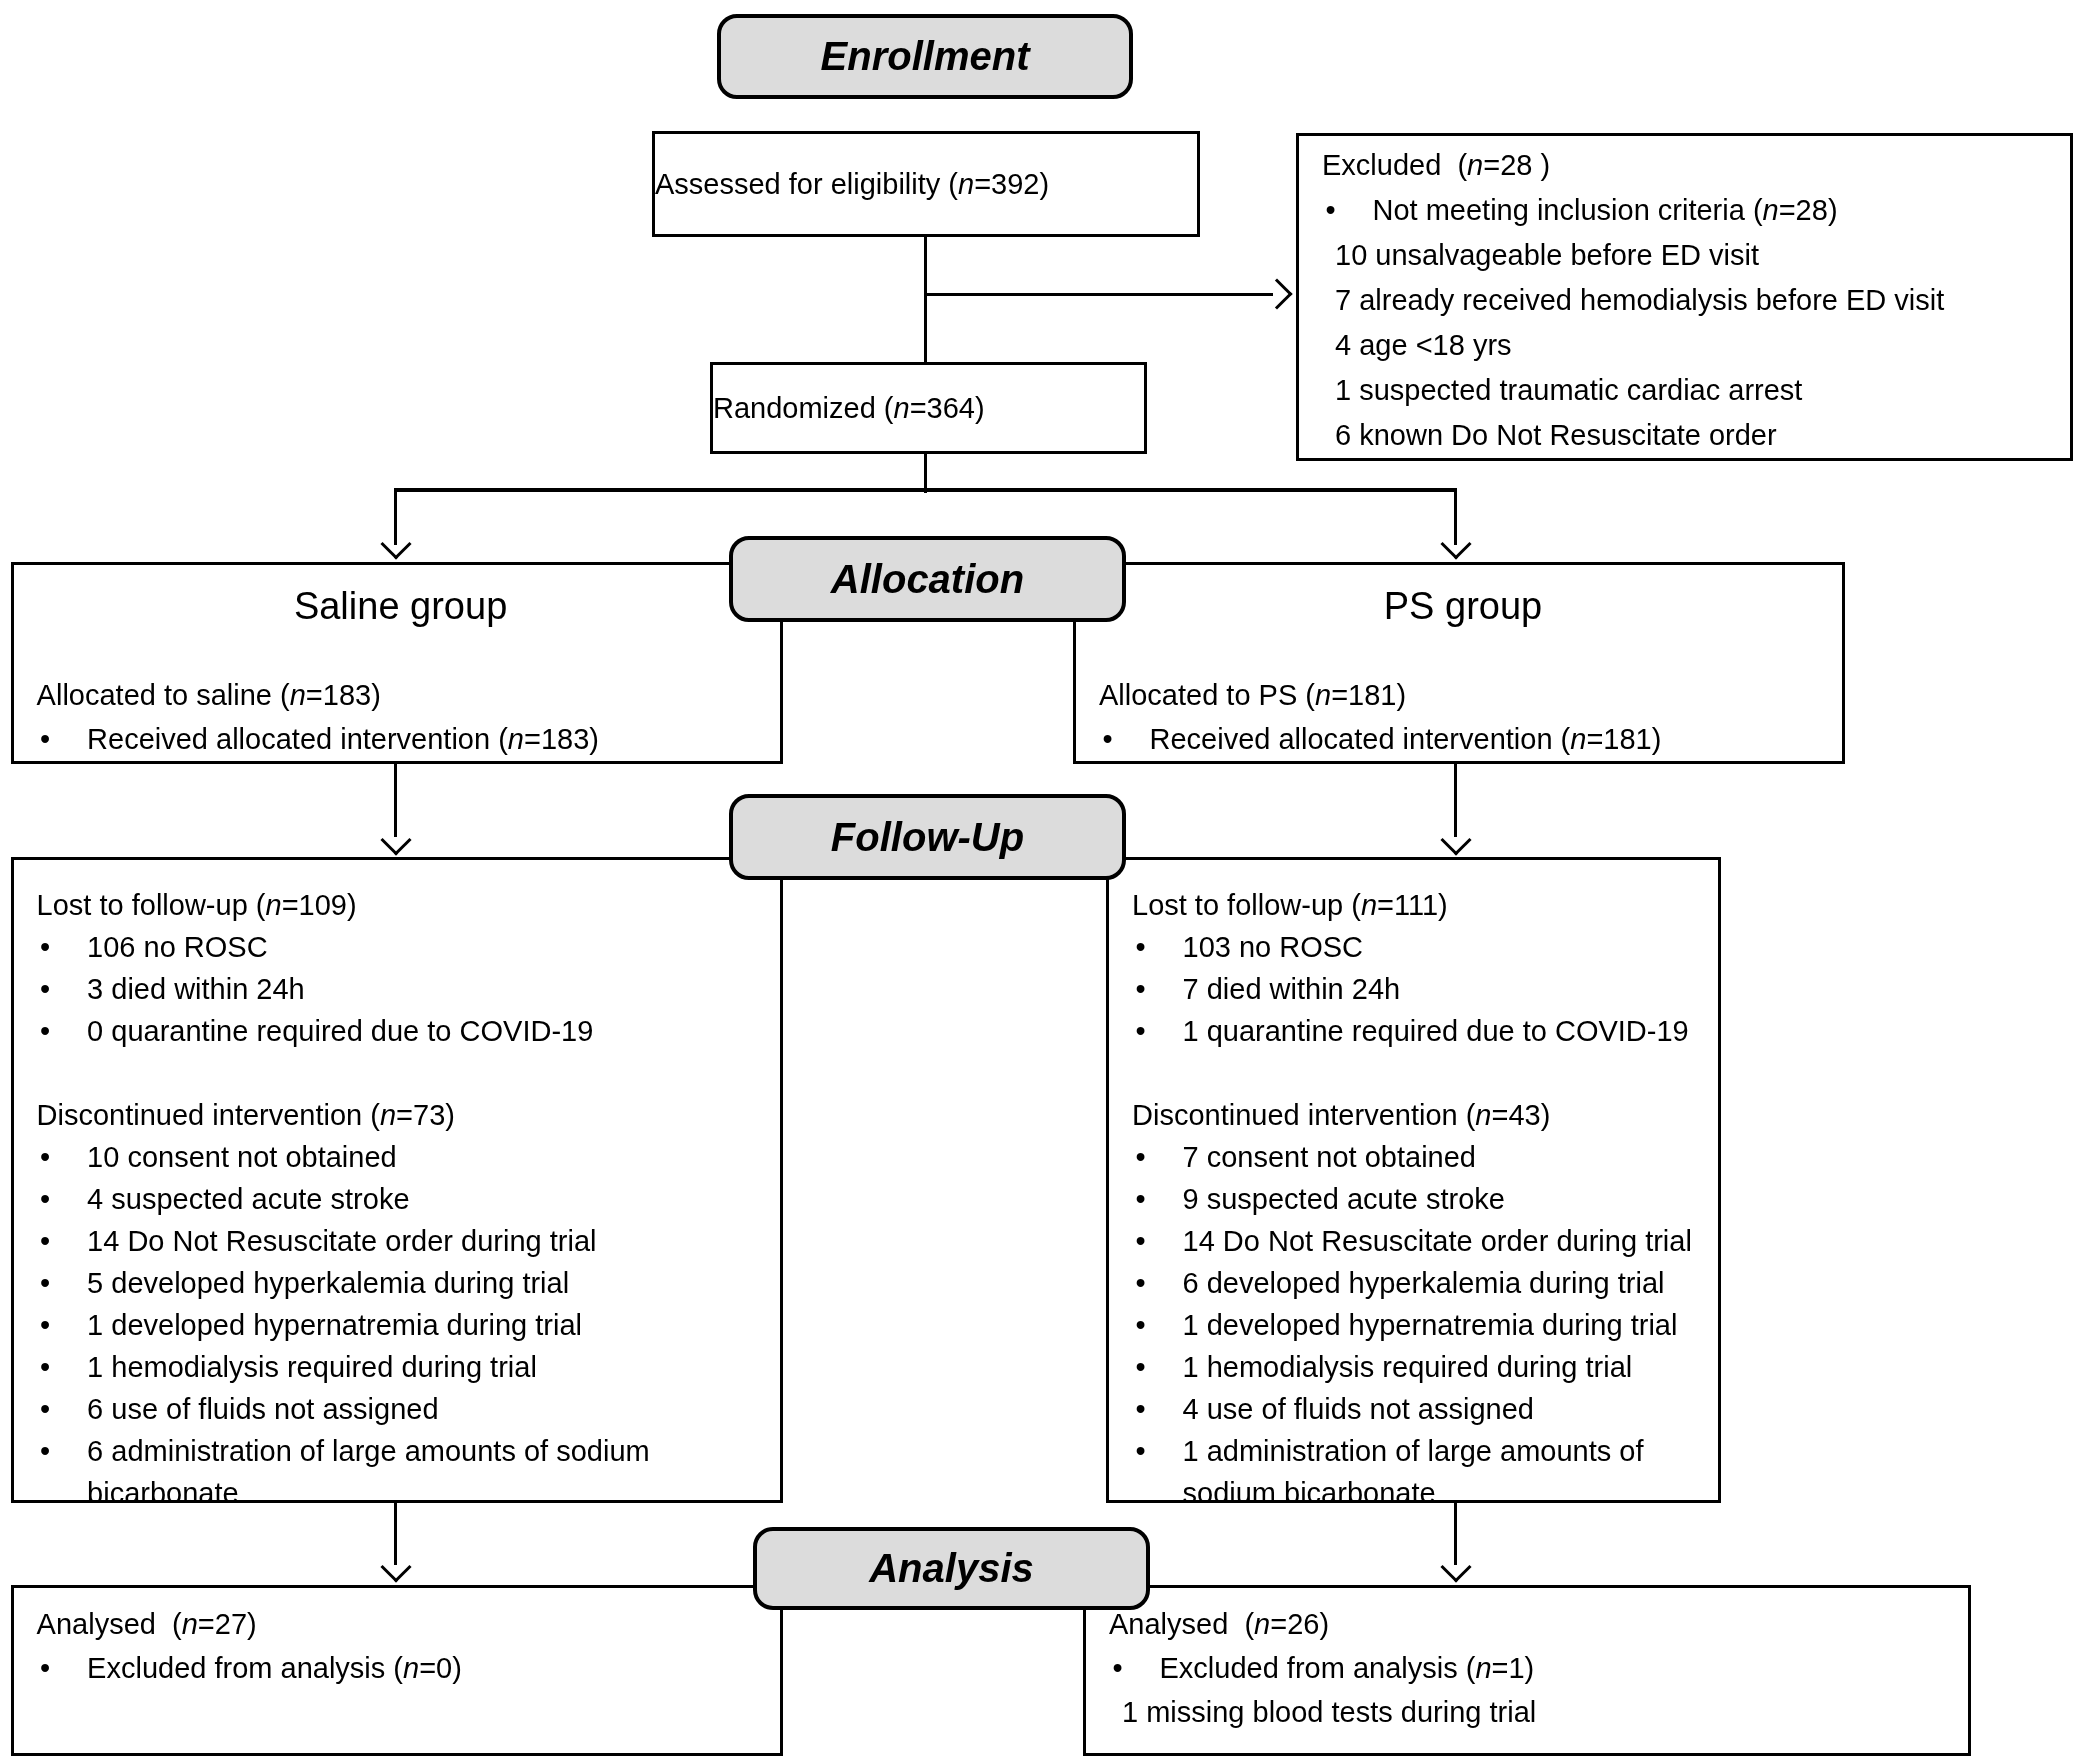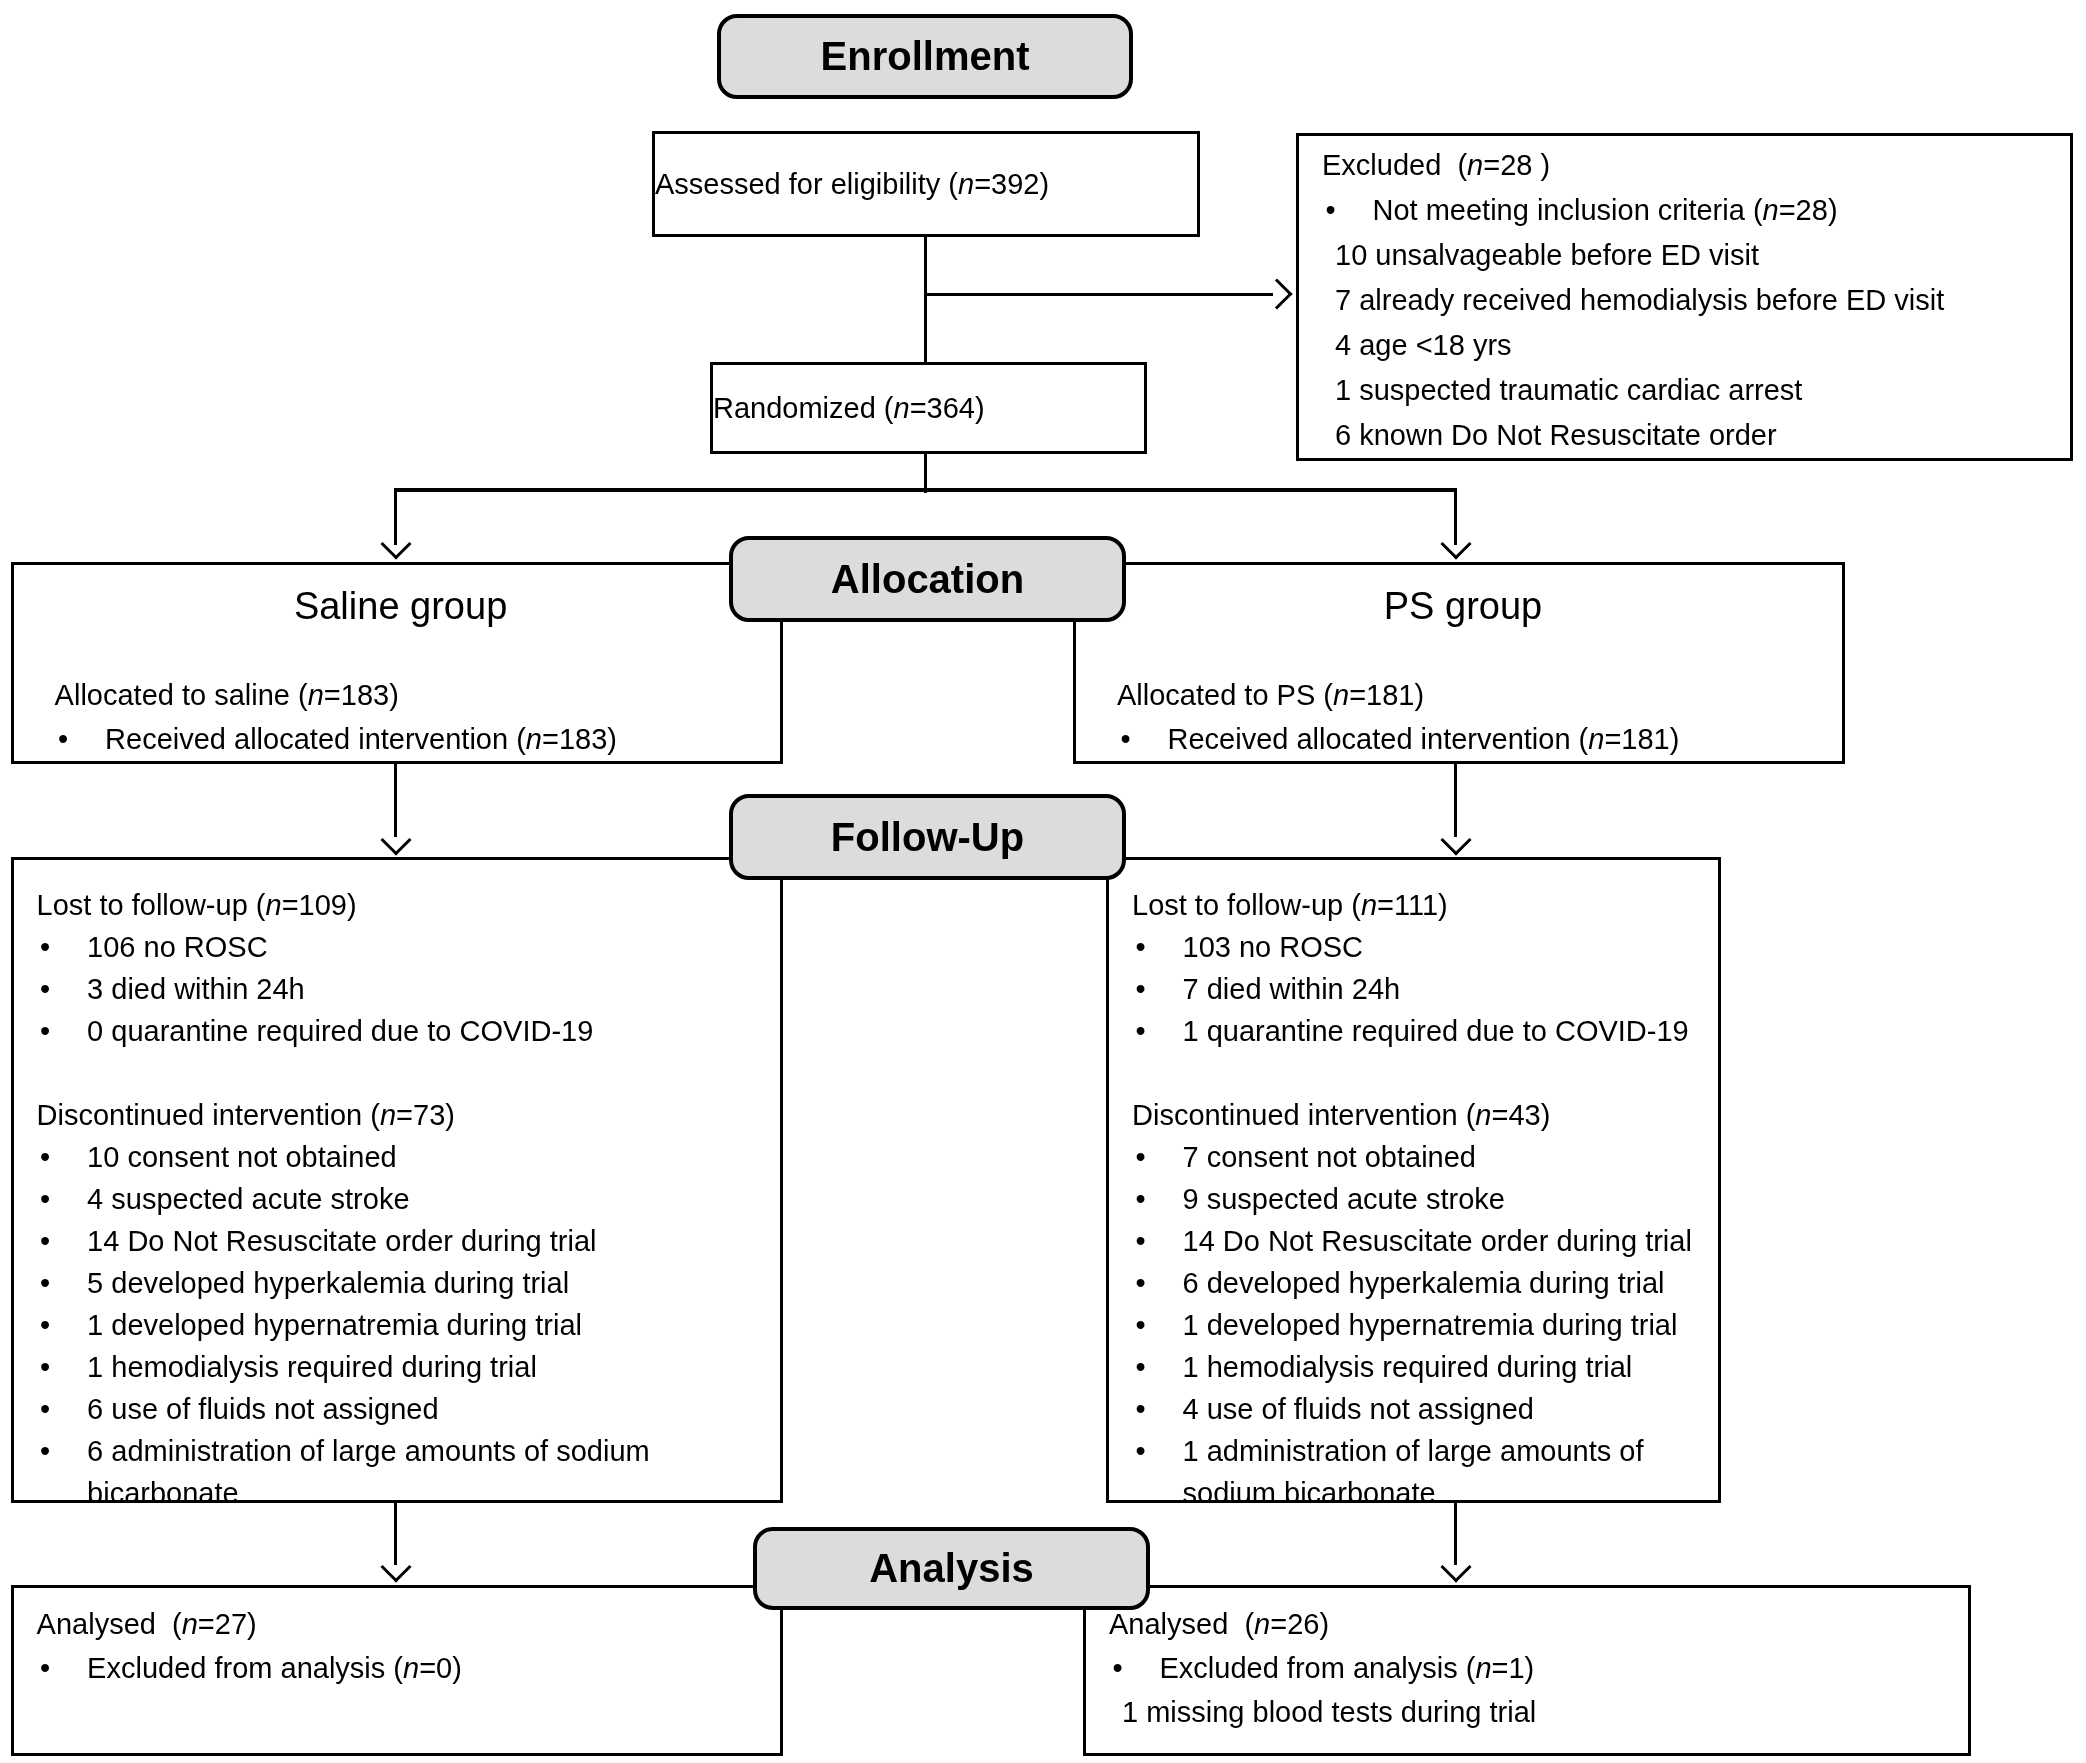"Enrollment" .hdr { font-style: none -> italic }
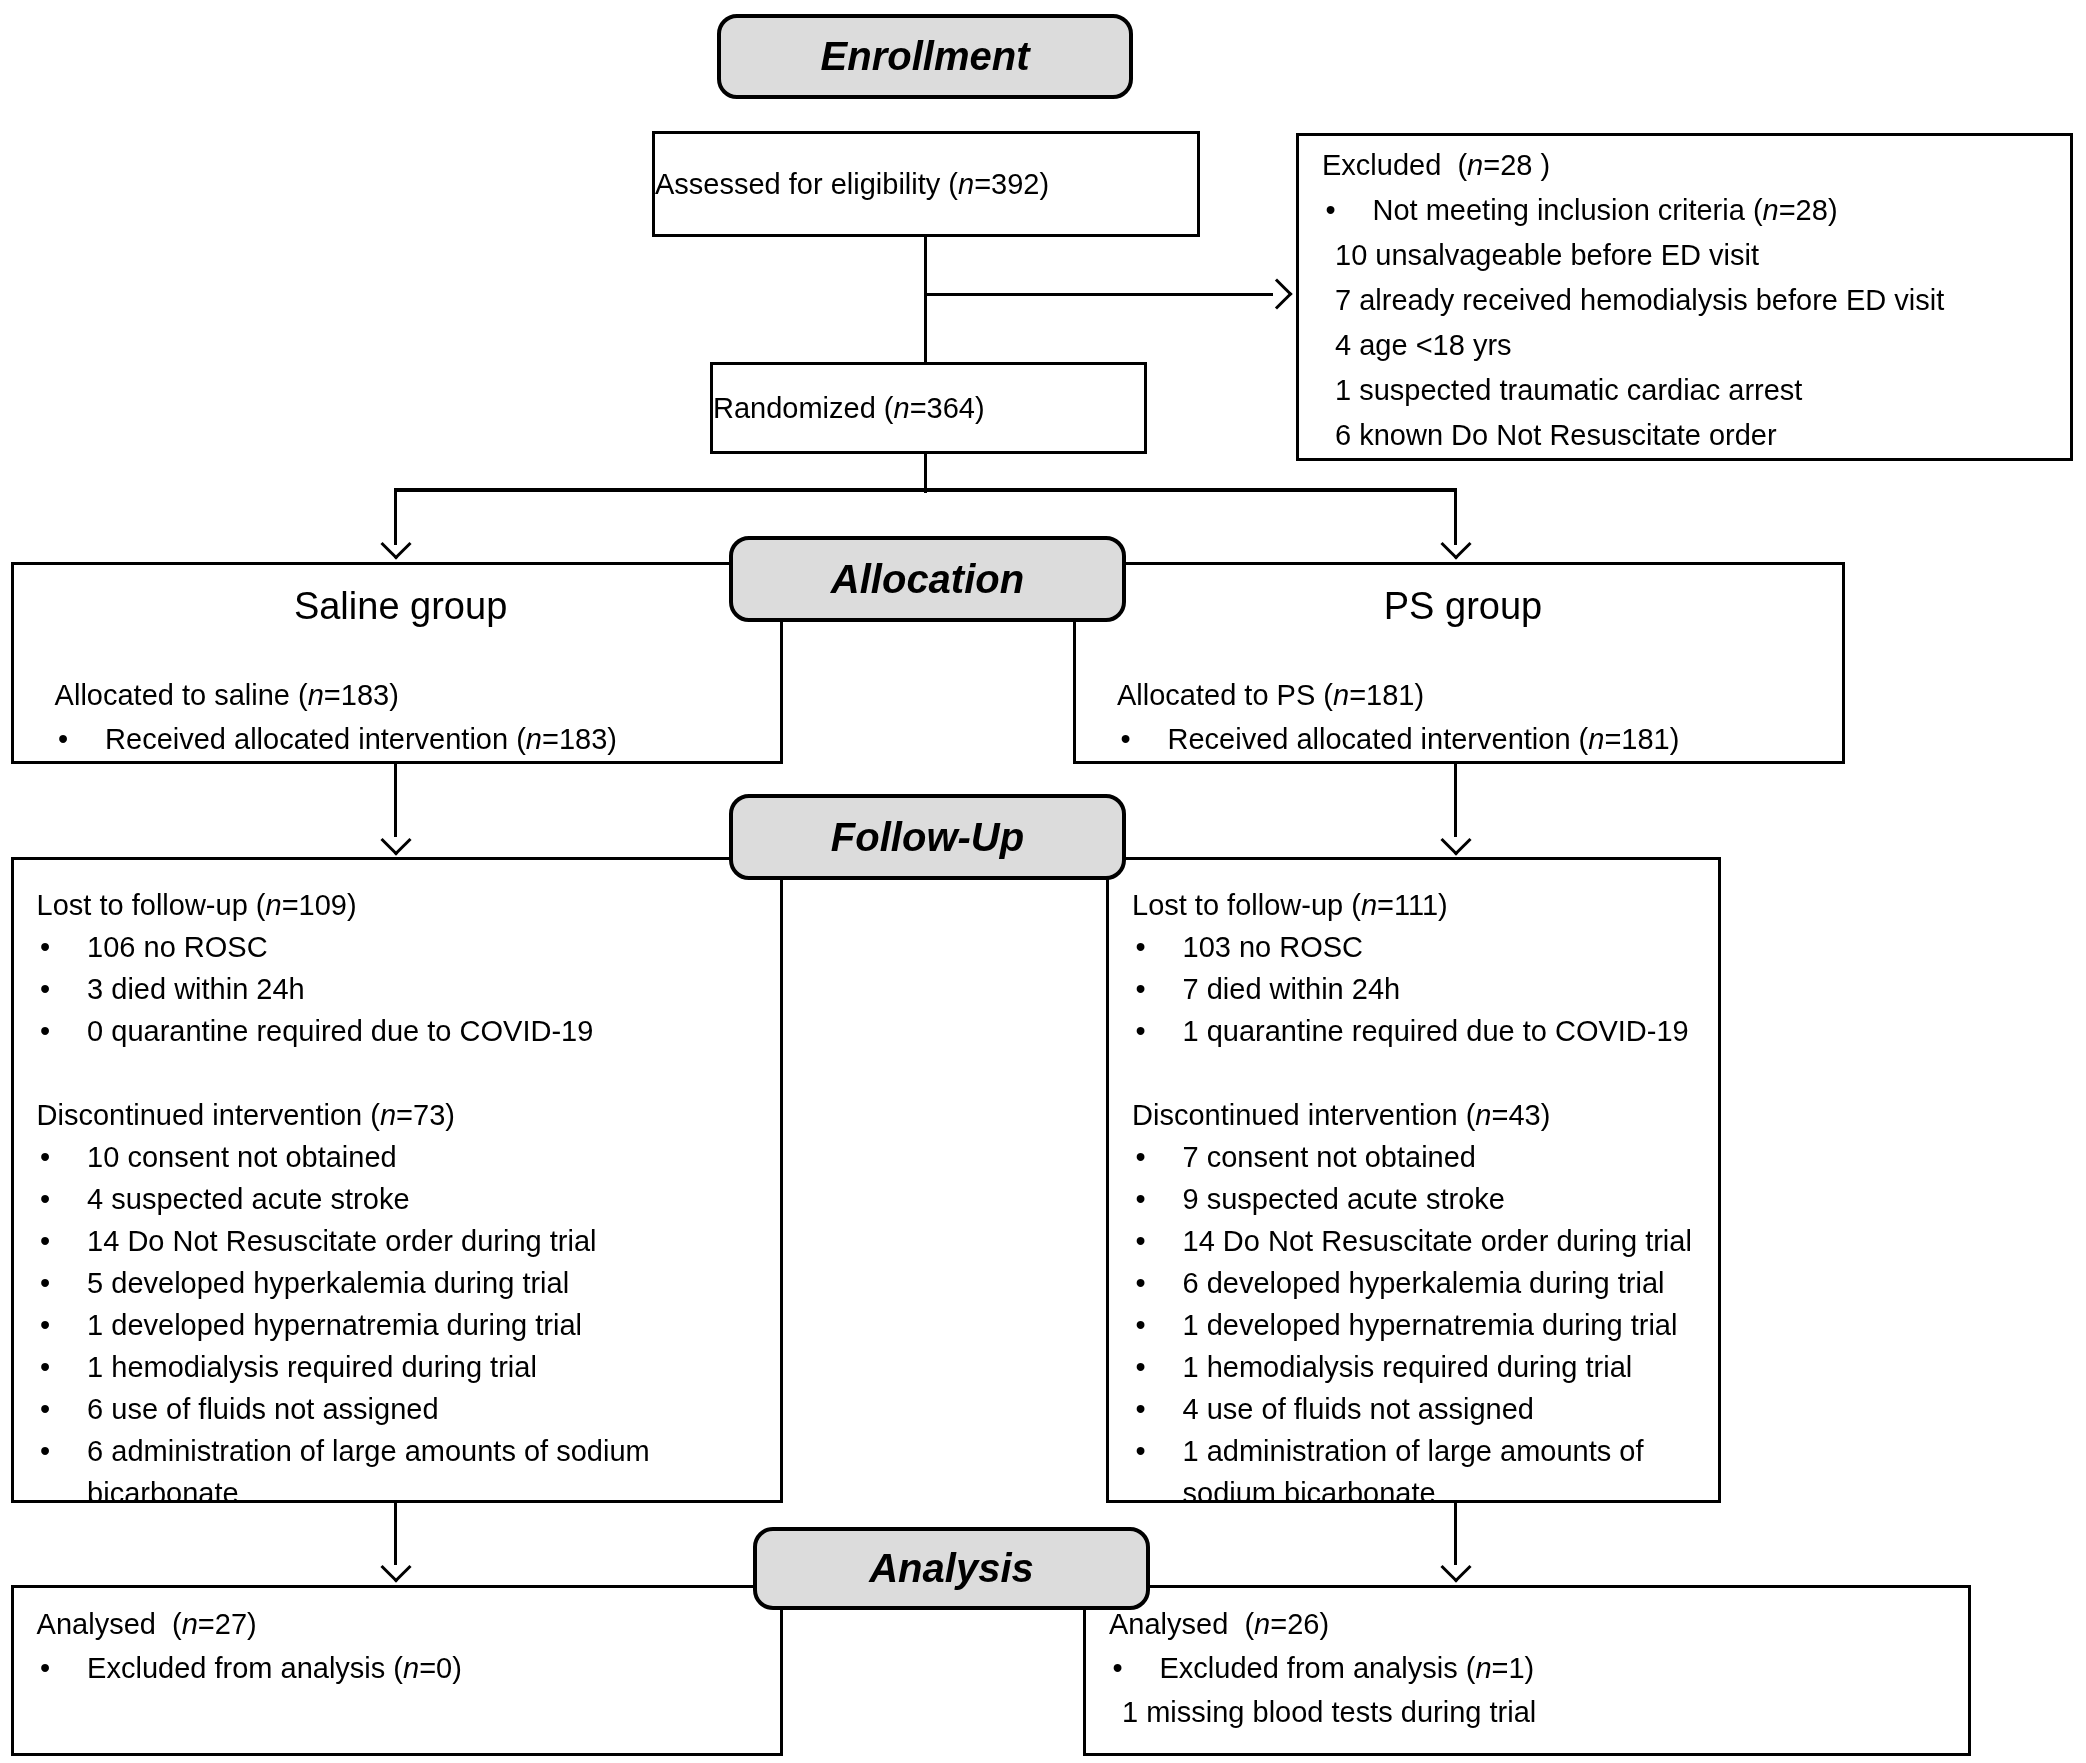"Allocated to saline (n=183)" .grp-lines .ln { margin-left: 18px -> none }
